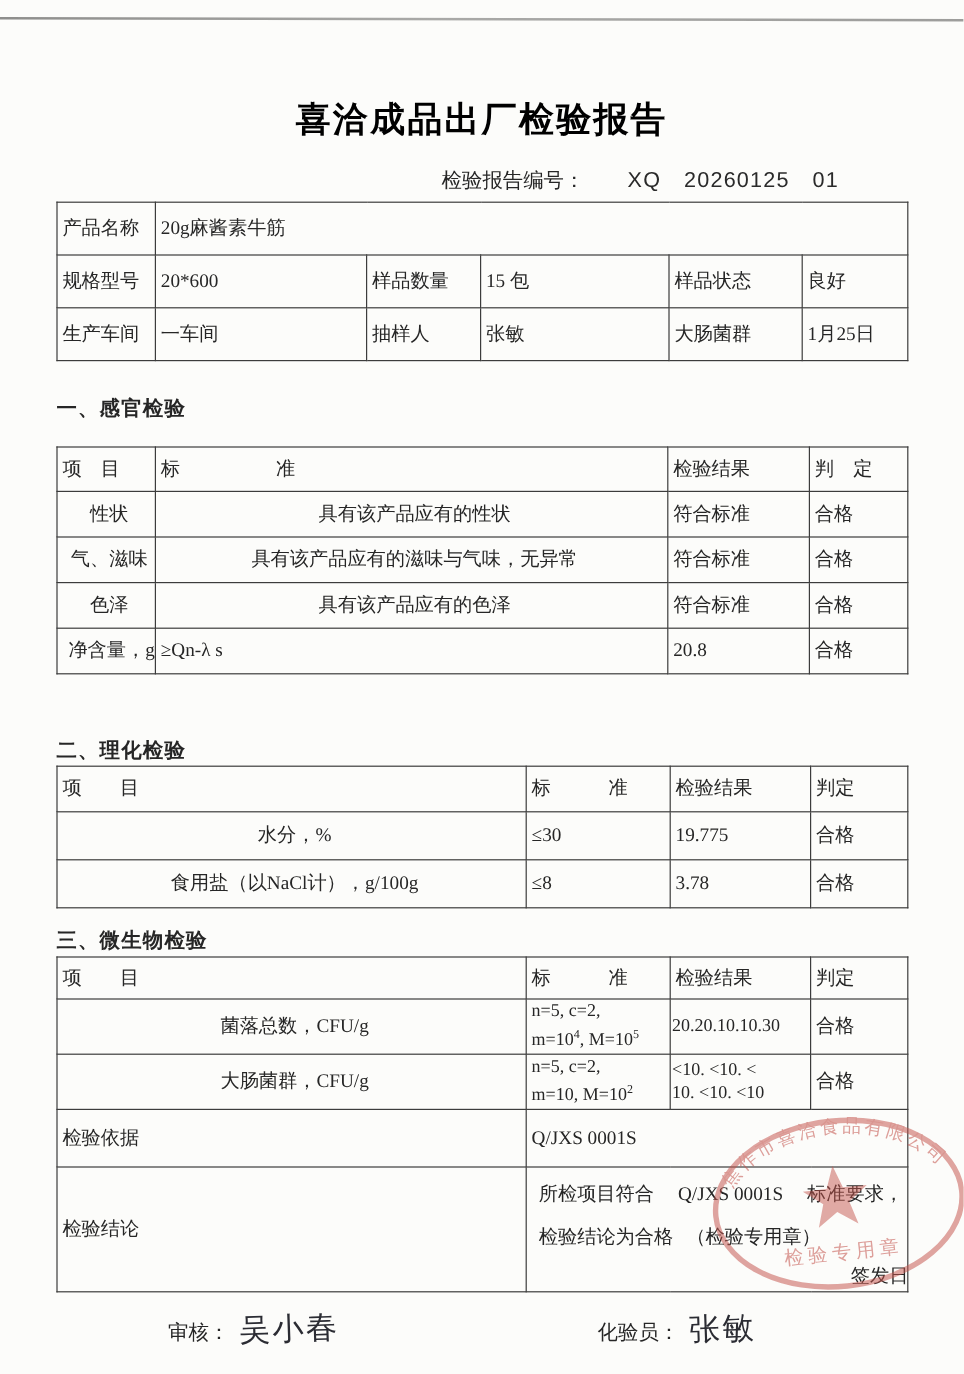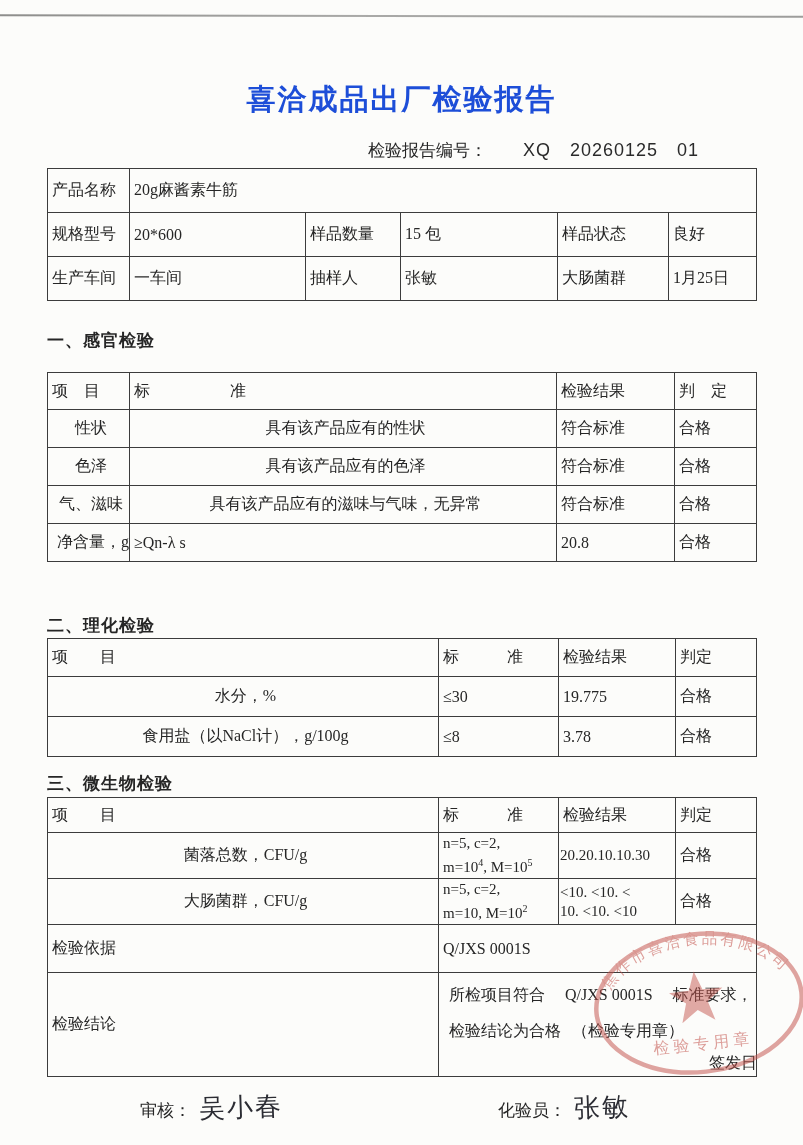"喜洽成品出厂检验报告" .title { color: #1d4ed8 -> #000000 }
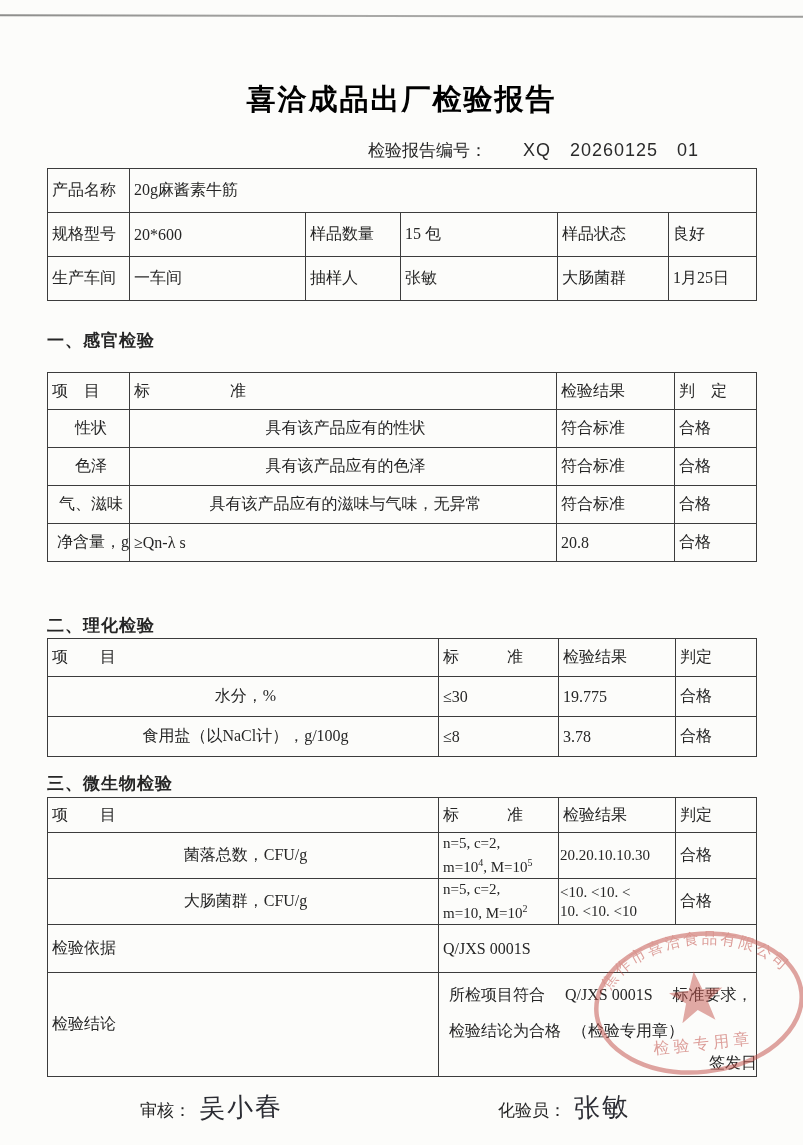"色泽" tr { order: before "气、滋味" -> after "气、滋味" }
